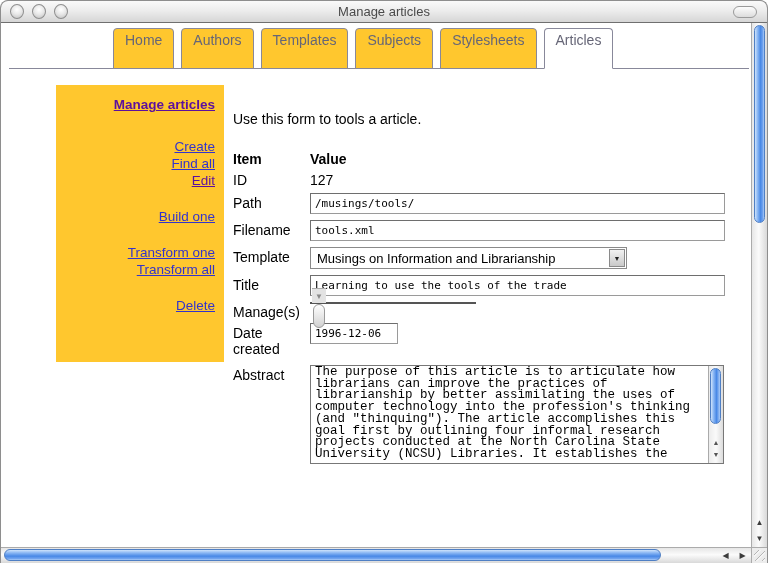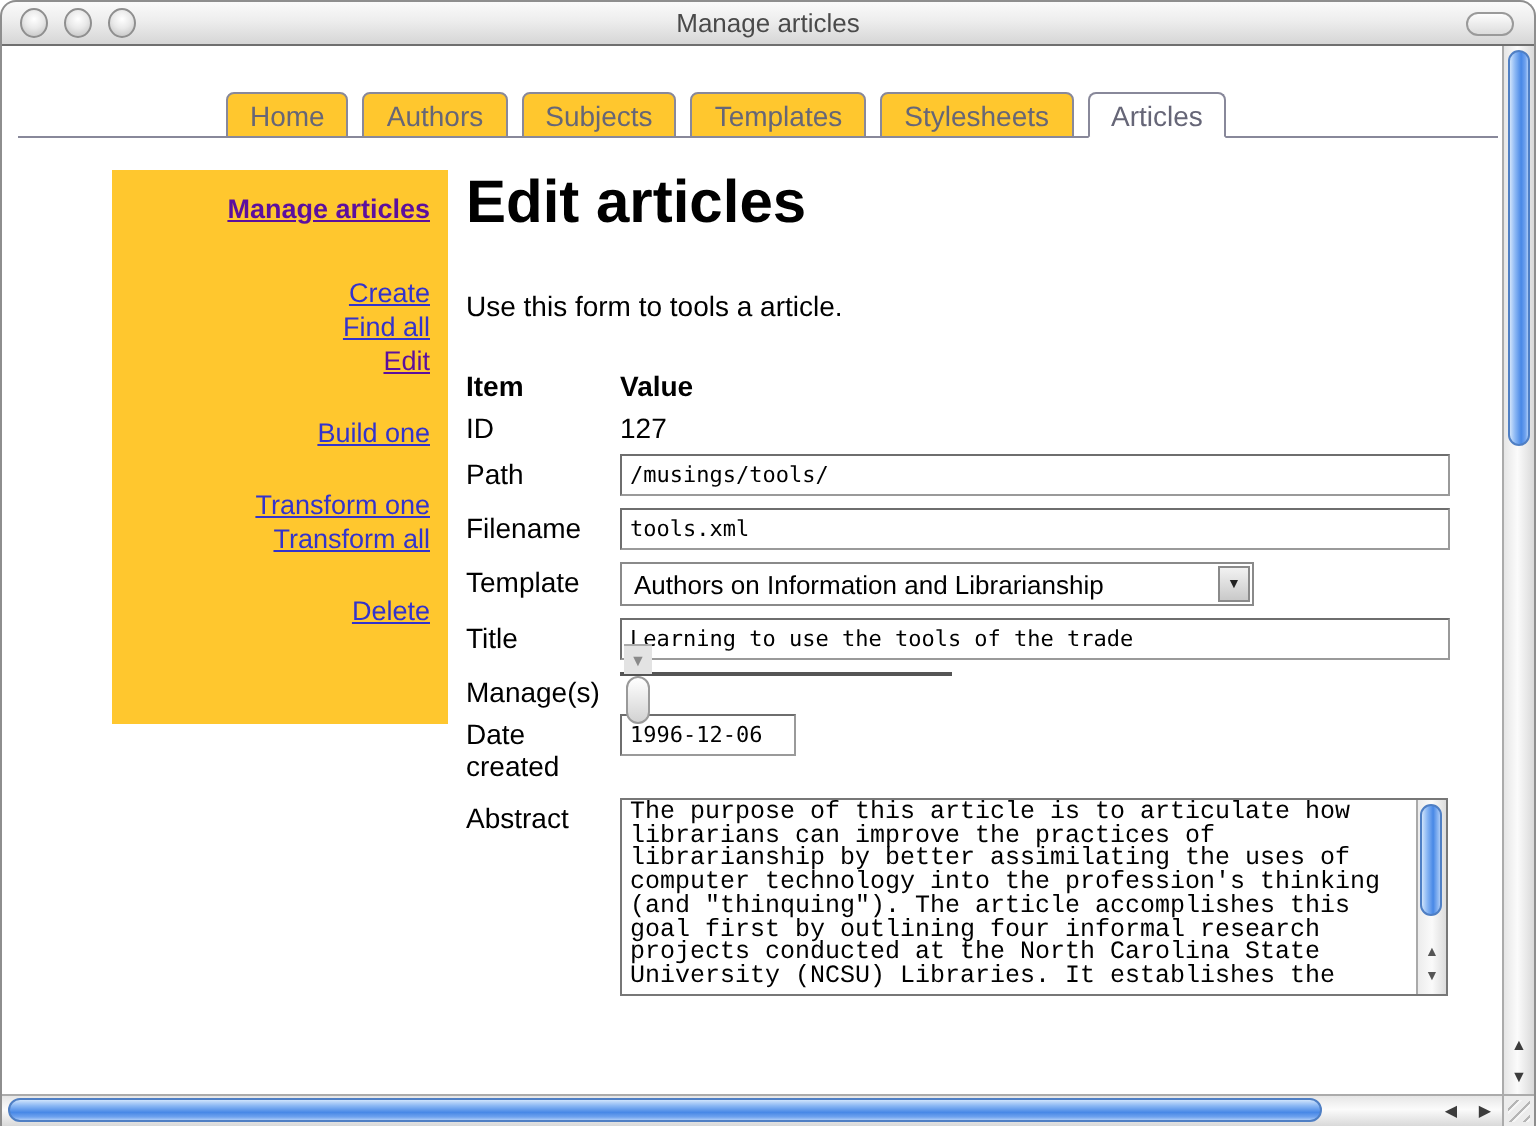"Home" .tab { padding: 3px 11px 2px 11px -> 3px 11px 20px 11px }
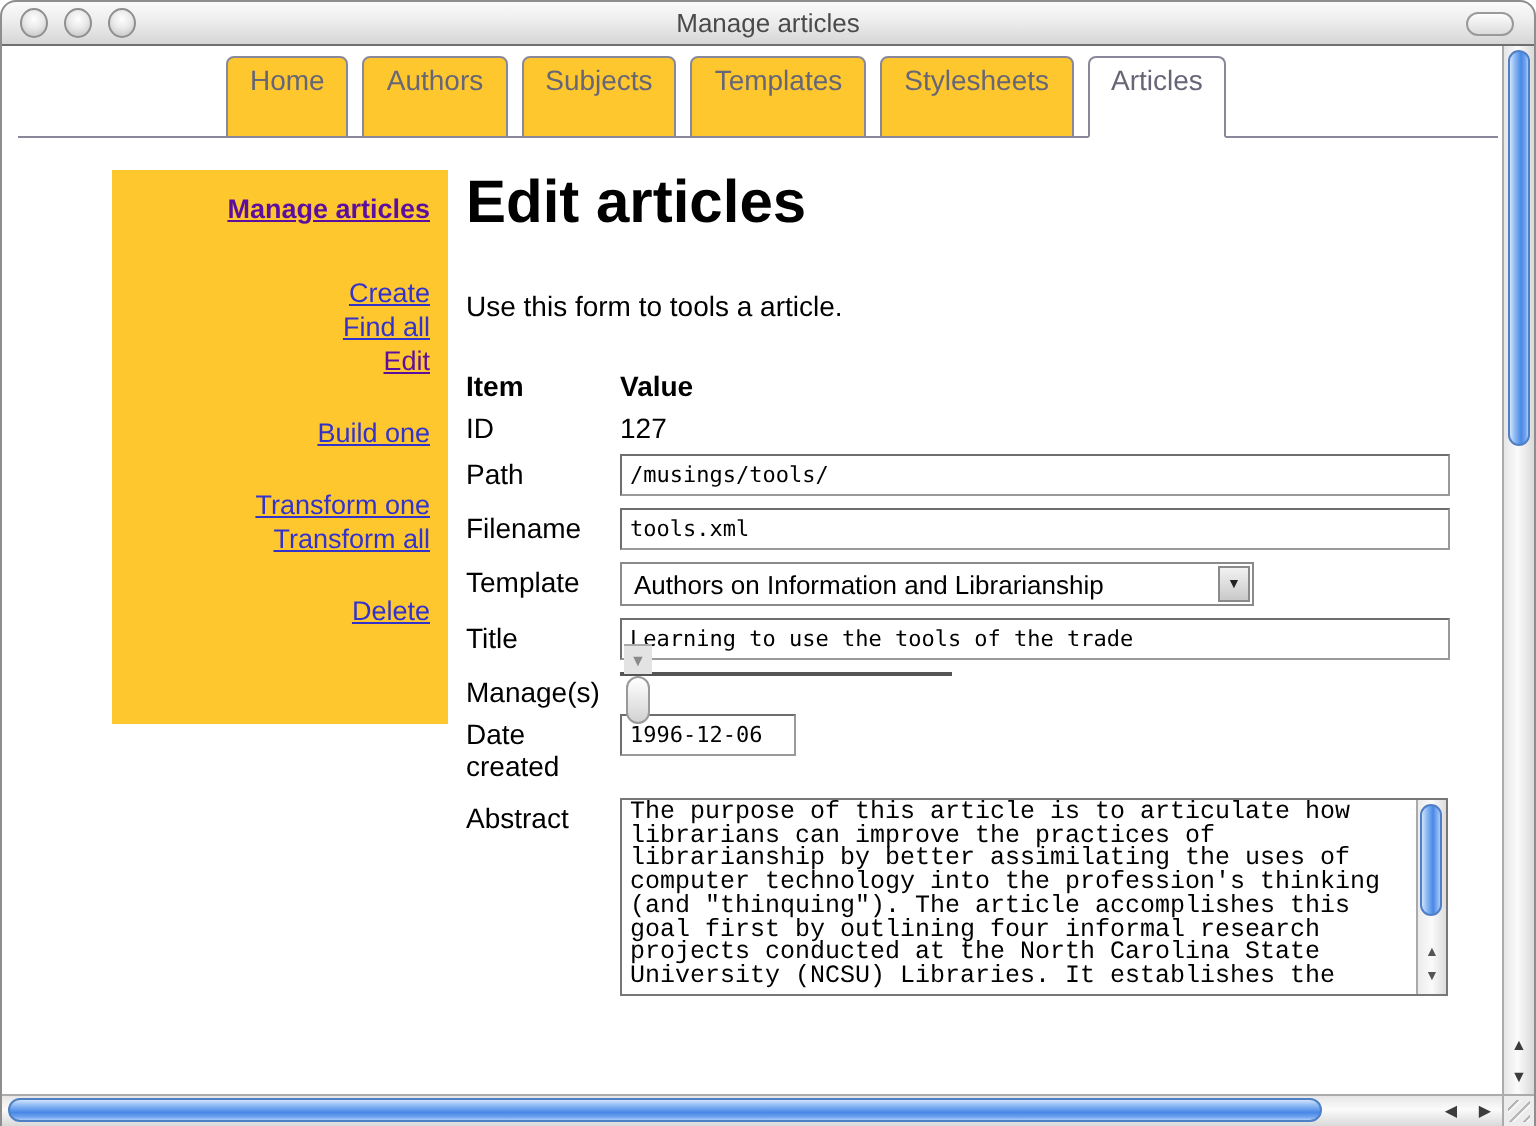"Subjects" span.tab { order: before "Templates" -> after "Templates" }
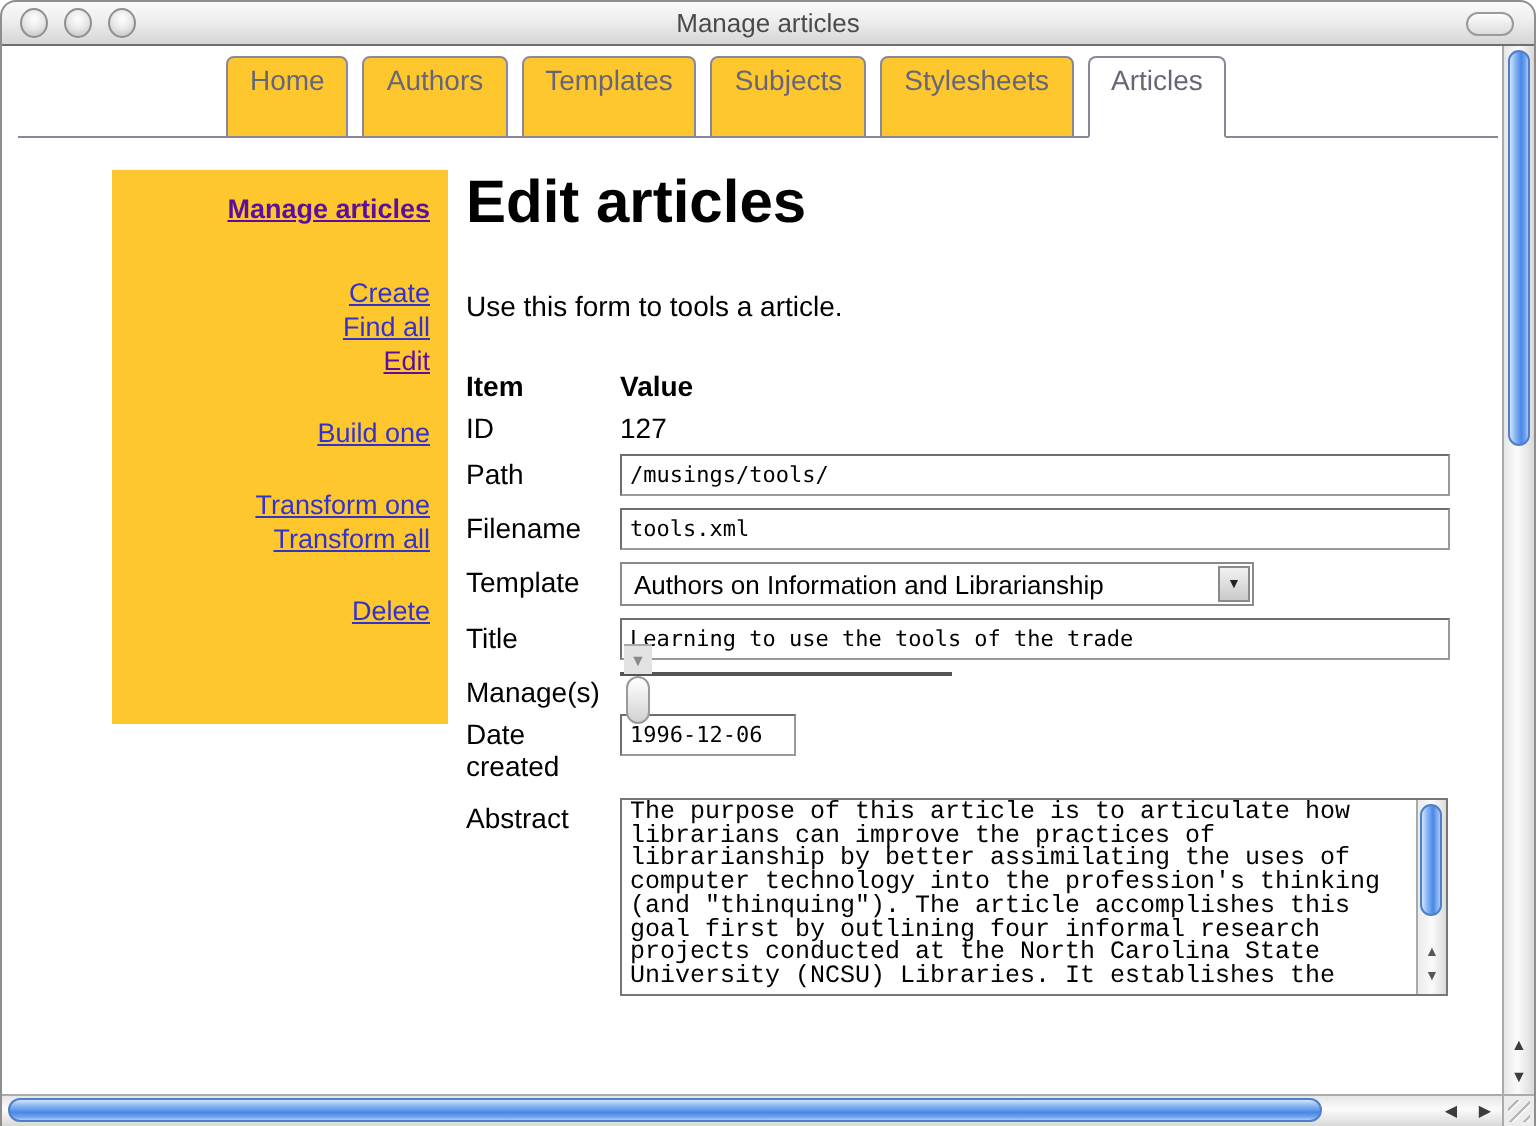"Edit articles" h1 { html: <h1>Edit articles</h1> -> none }
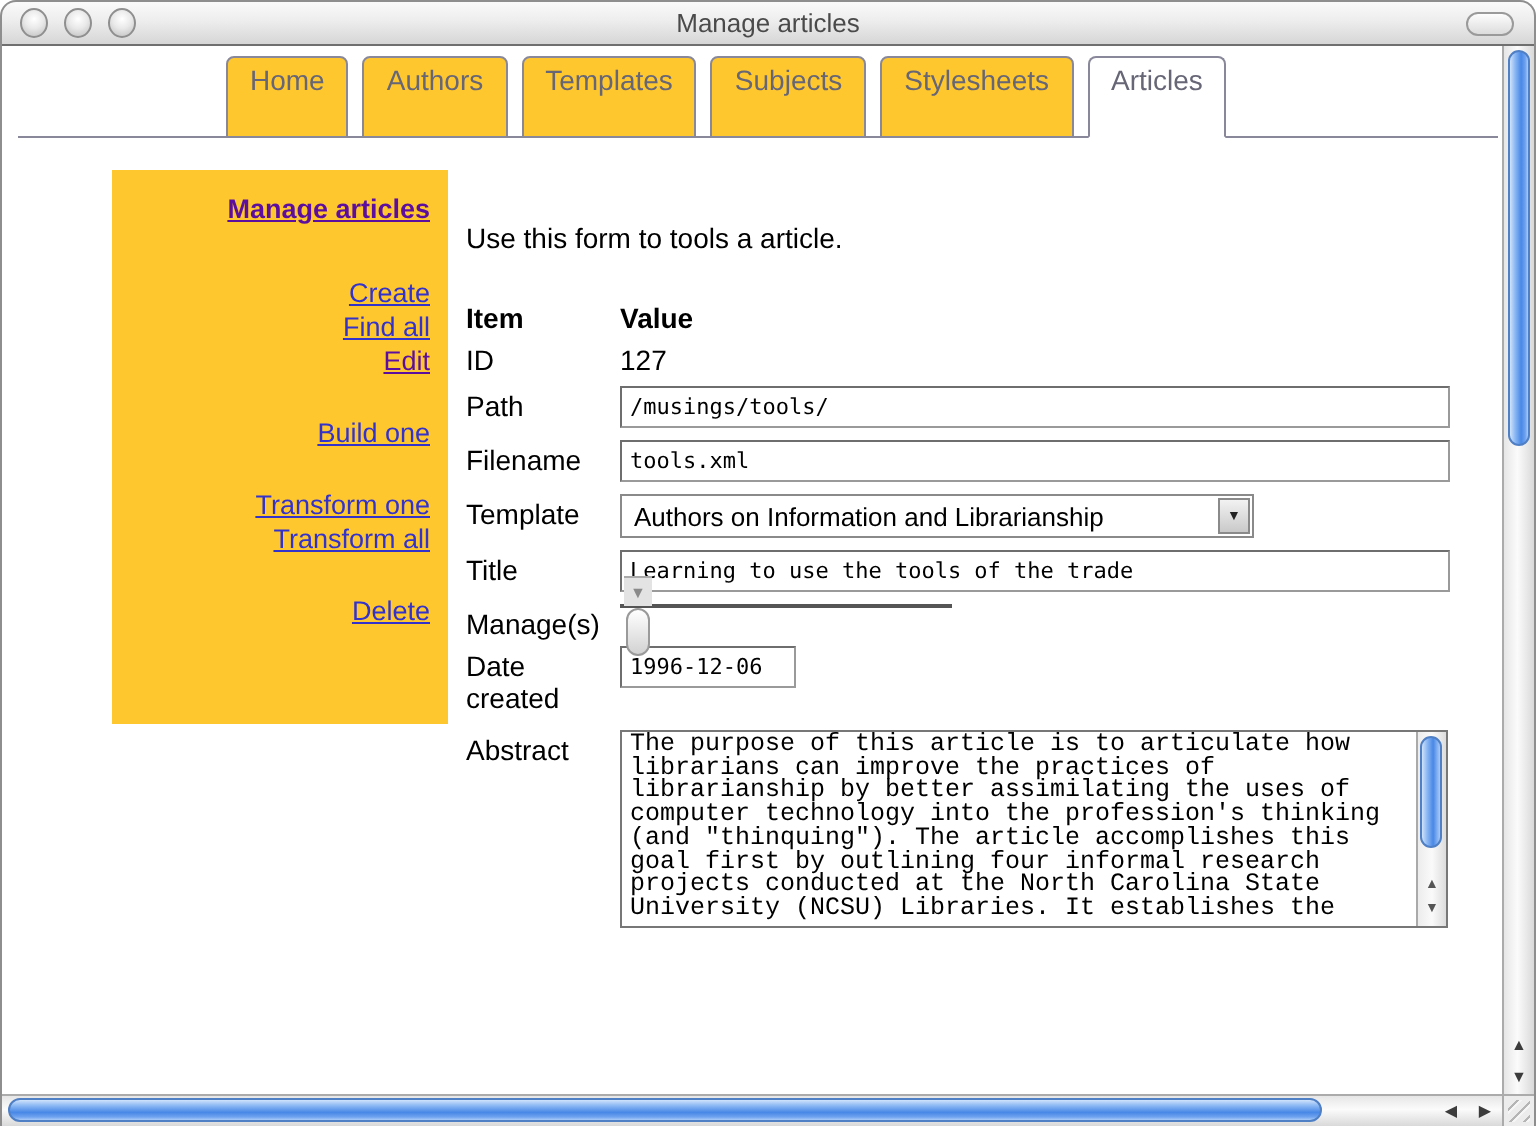"Authors on Information and Librarianship" span.select-text { text: Authors -> Musings }
